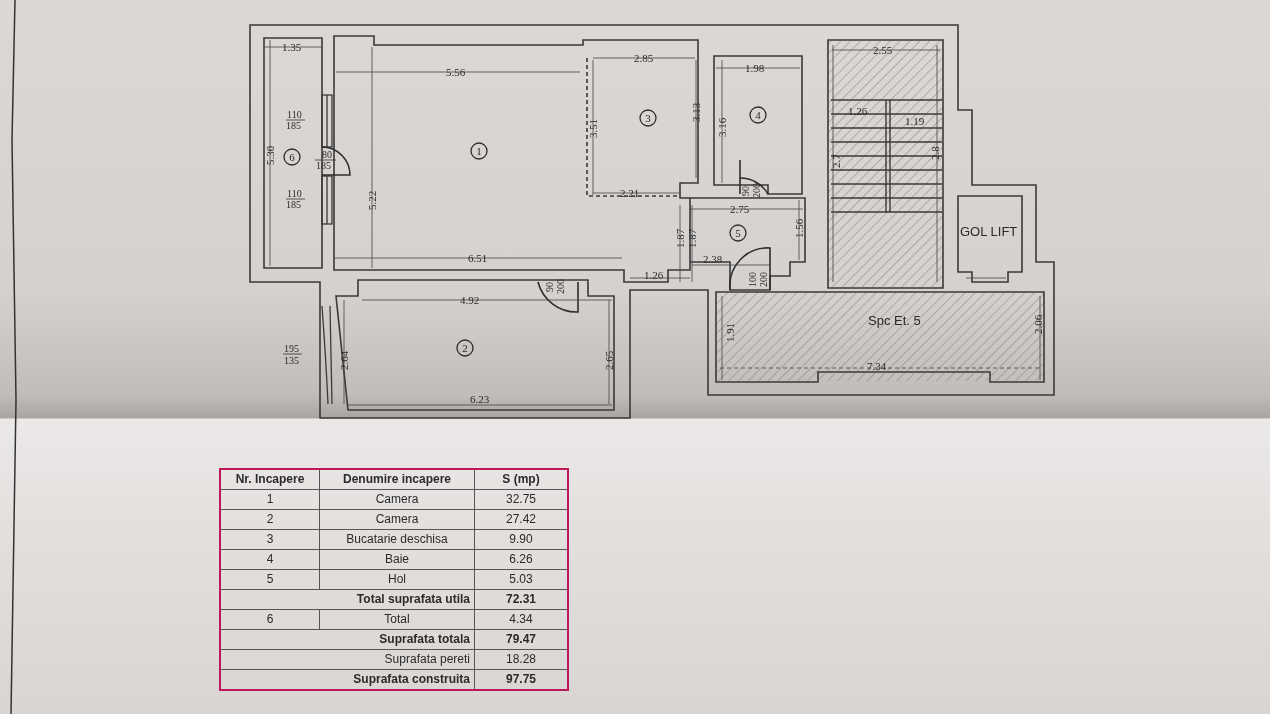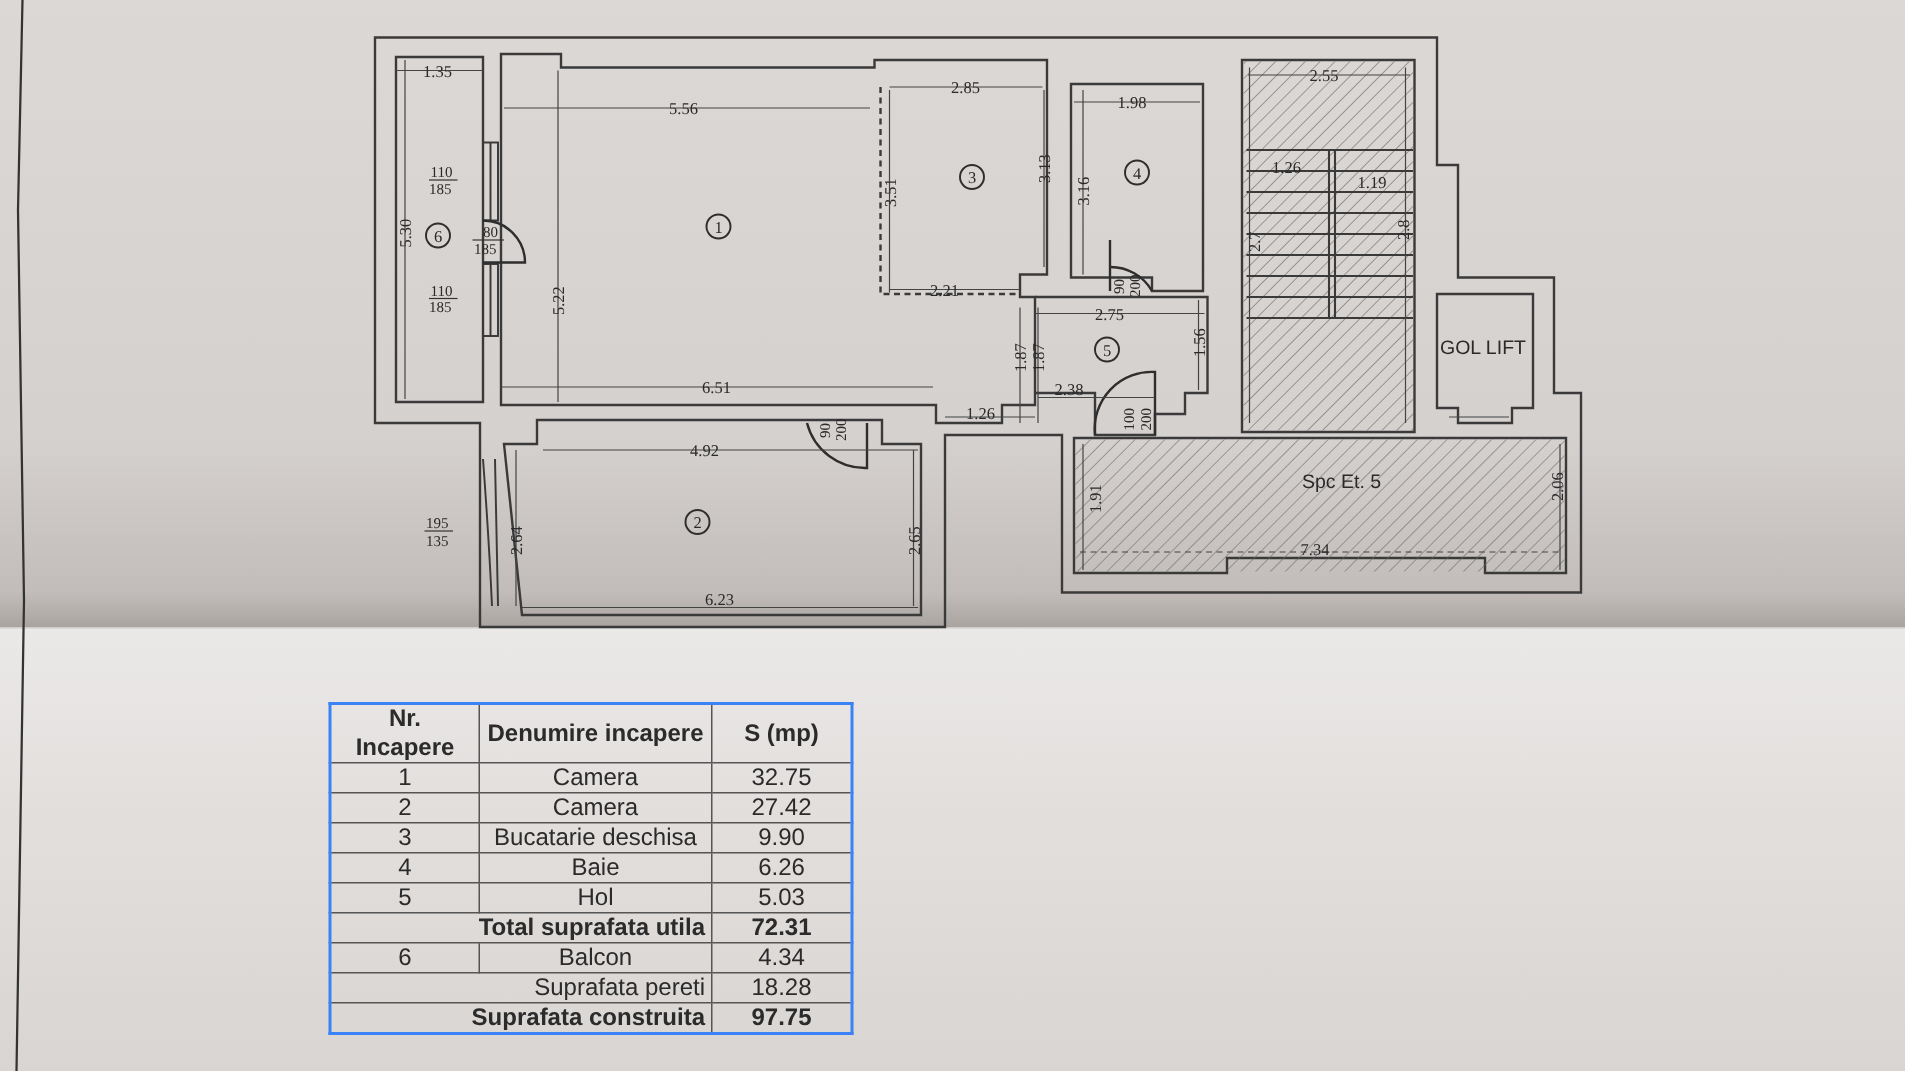"Nr. Incapere" .room-table { border: 2px solid #3b82f6 -> 2px solid #be185d; font-size: 16px -> 12px }
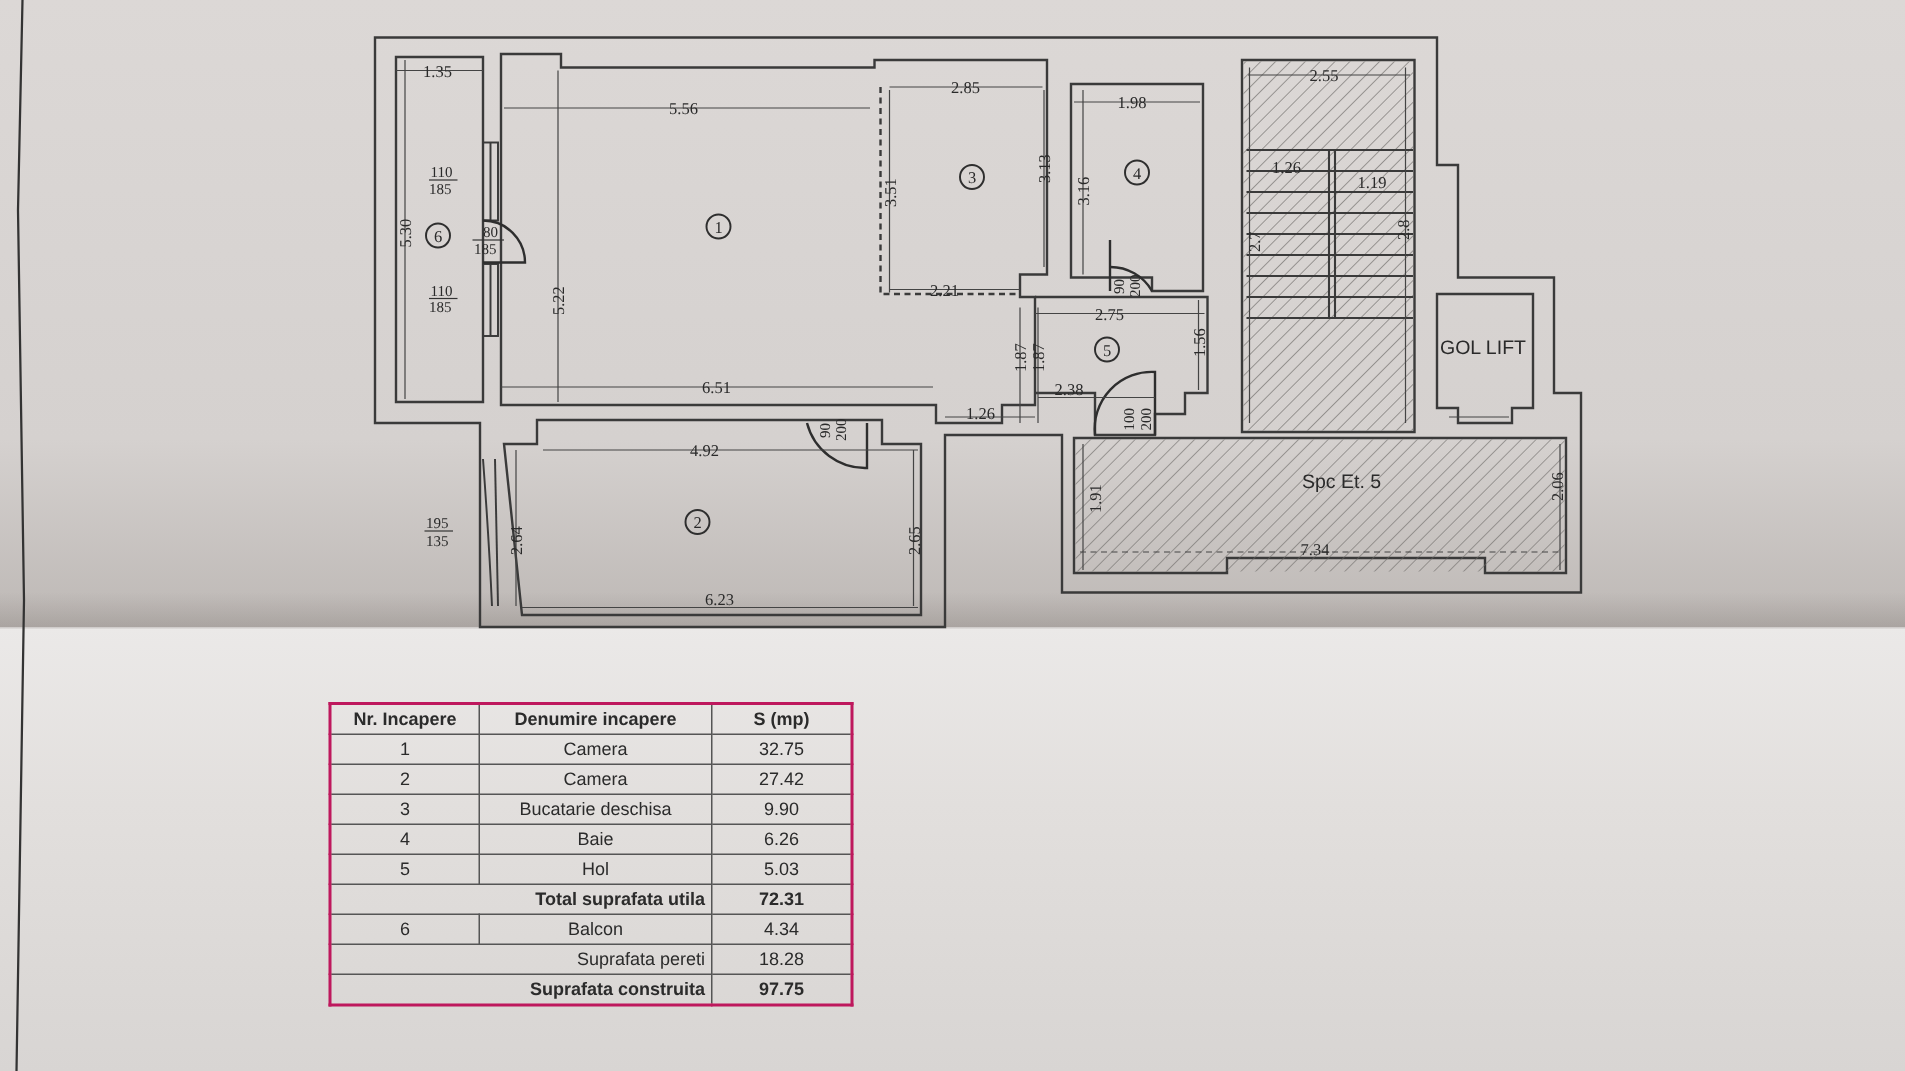"Balcon" td.col-name { text: Balcon -> Total }
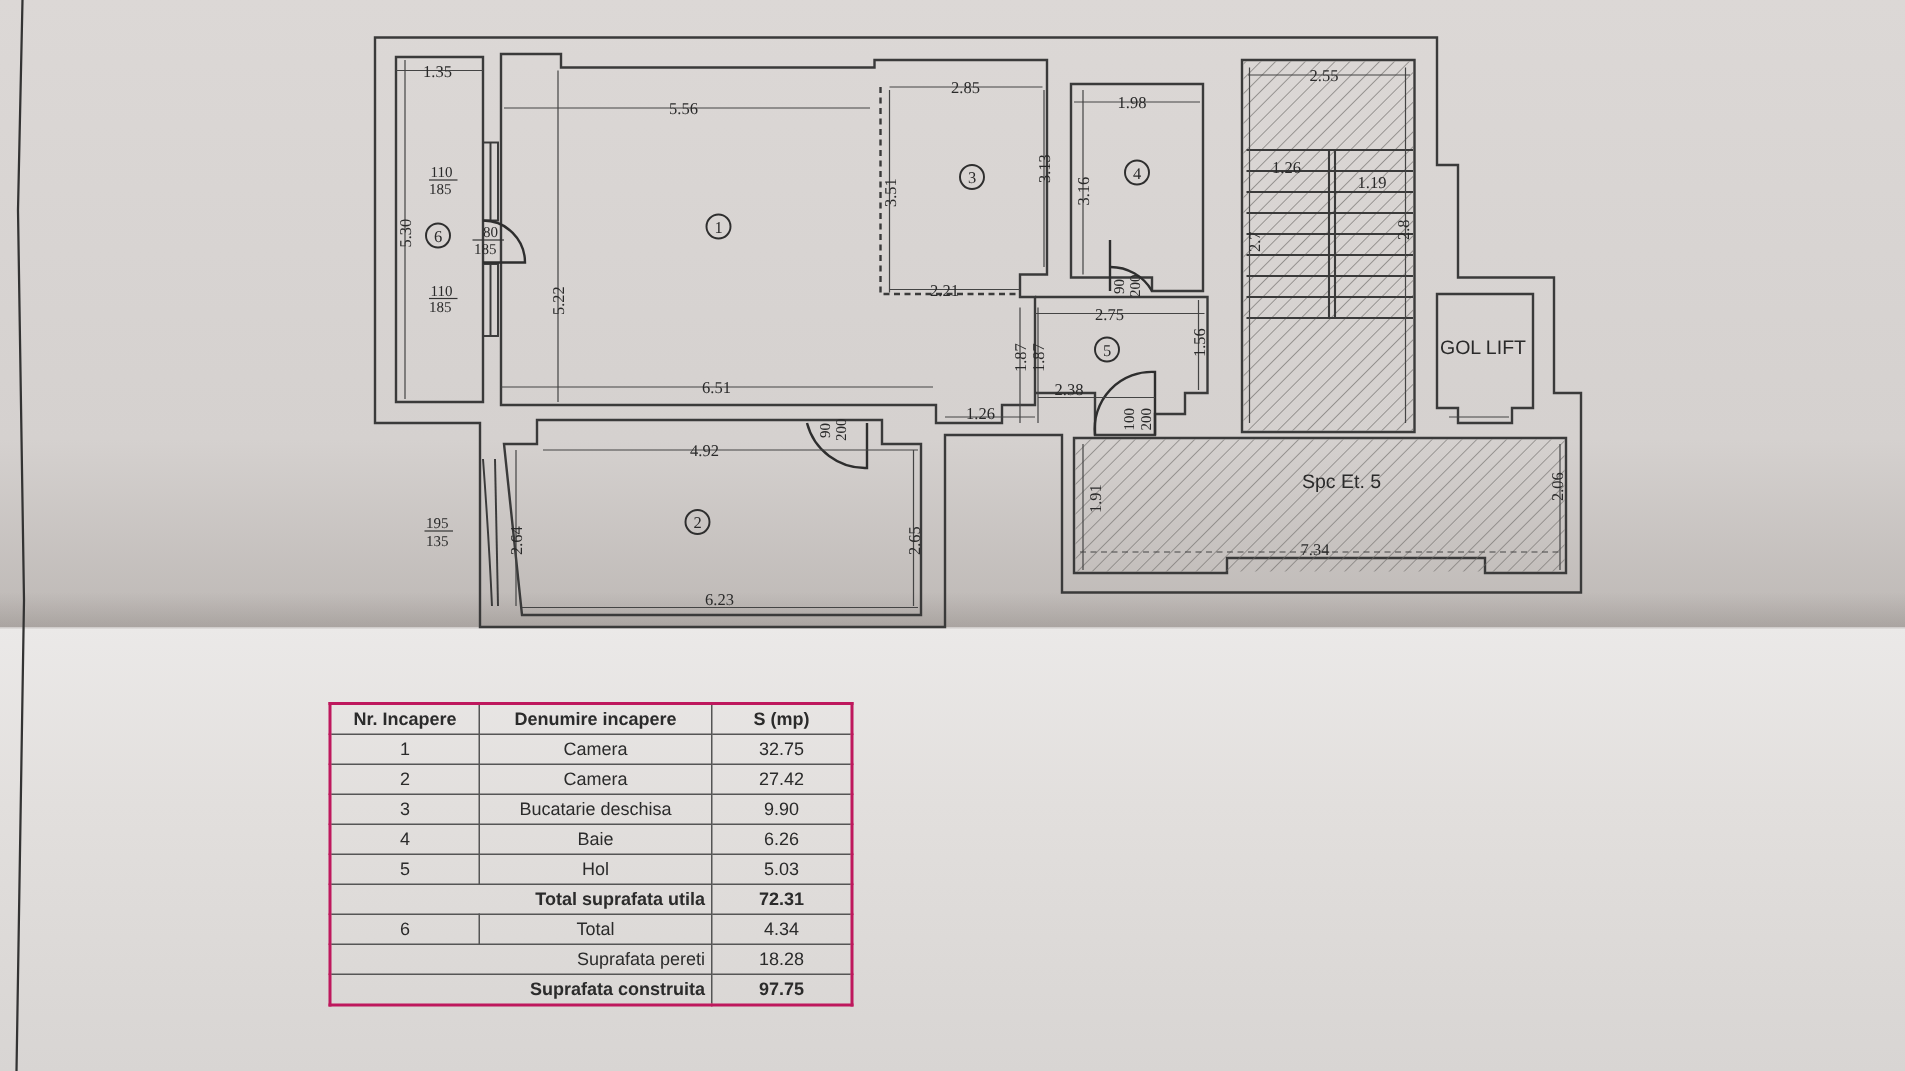"Suprafata totala" tr { html: none -> <tr> <td>Suprafata totala</td> <td>79.47</td> </tr> }
